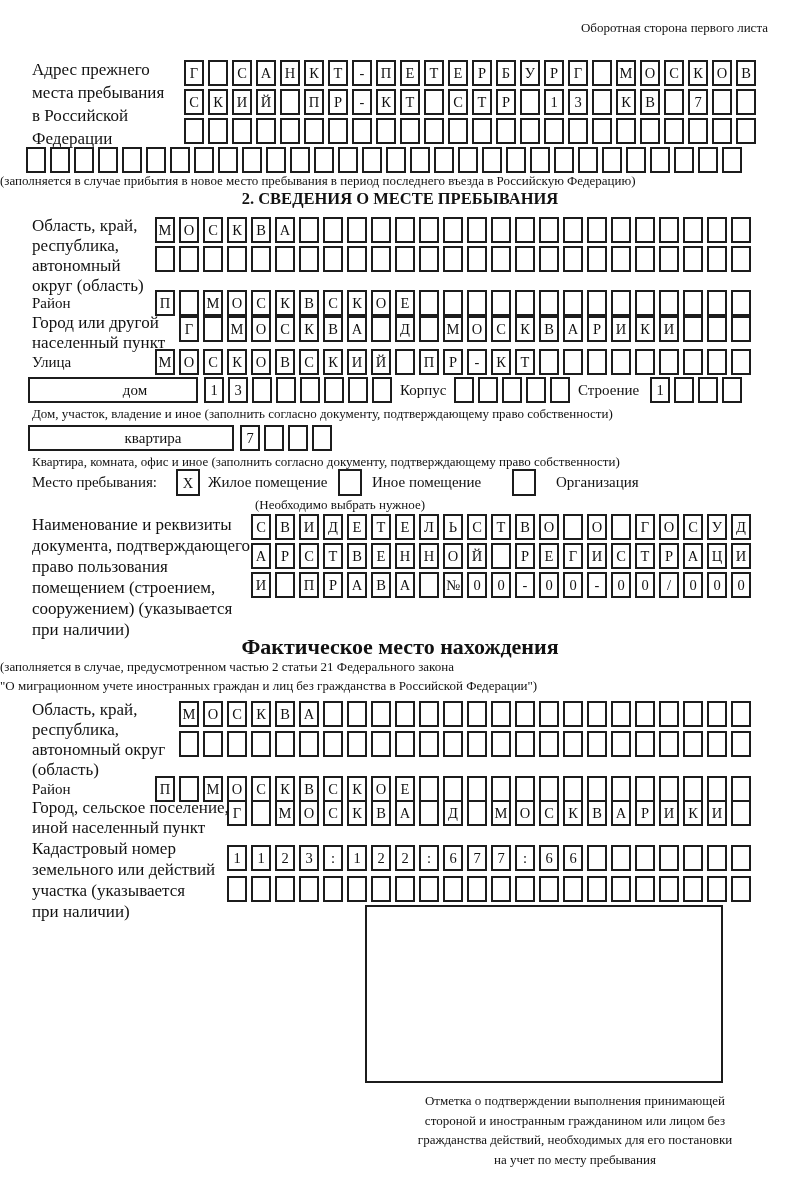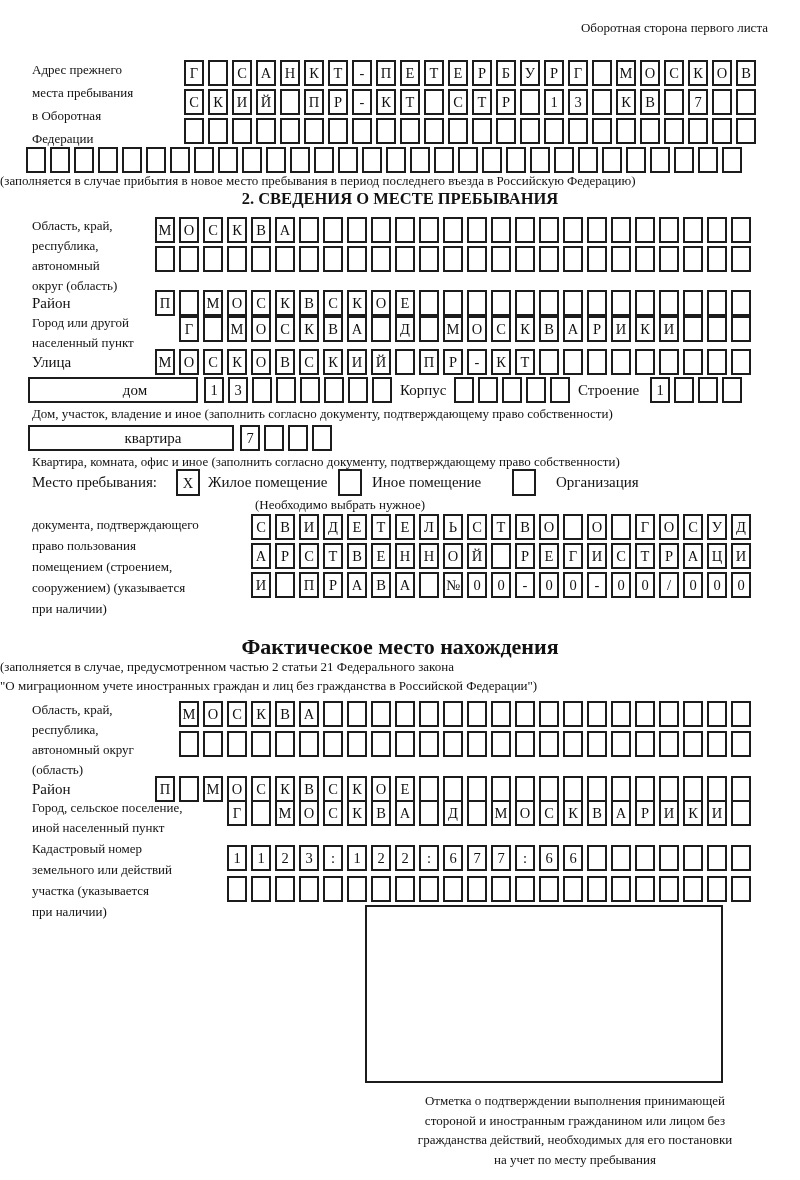"Адрес прежнего" .mlabel { font-size: 13px -> 17px }
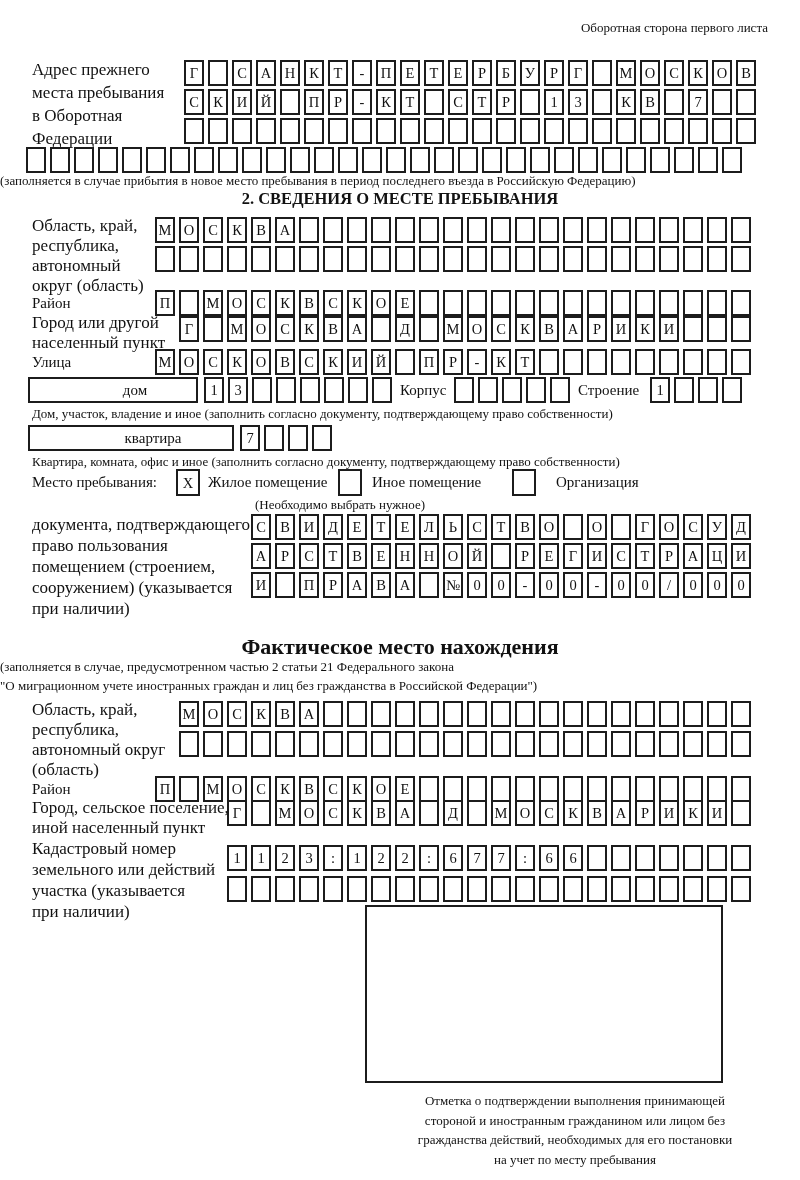"в Оборотная" div { text: Оборотная -> Российской }
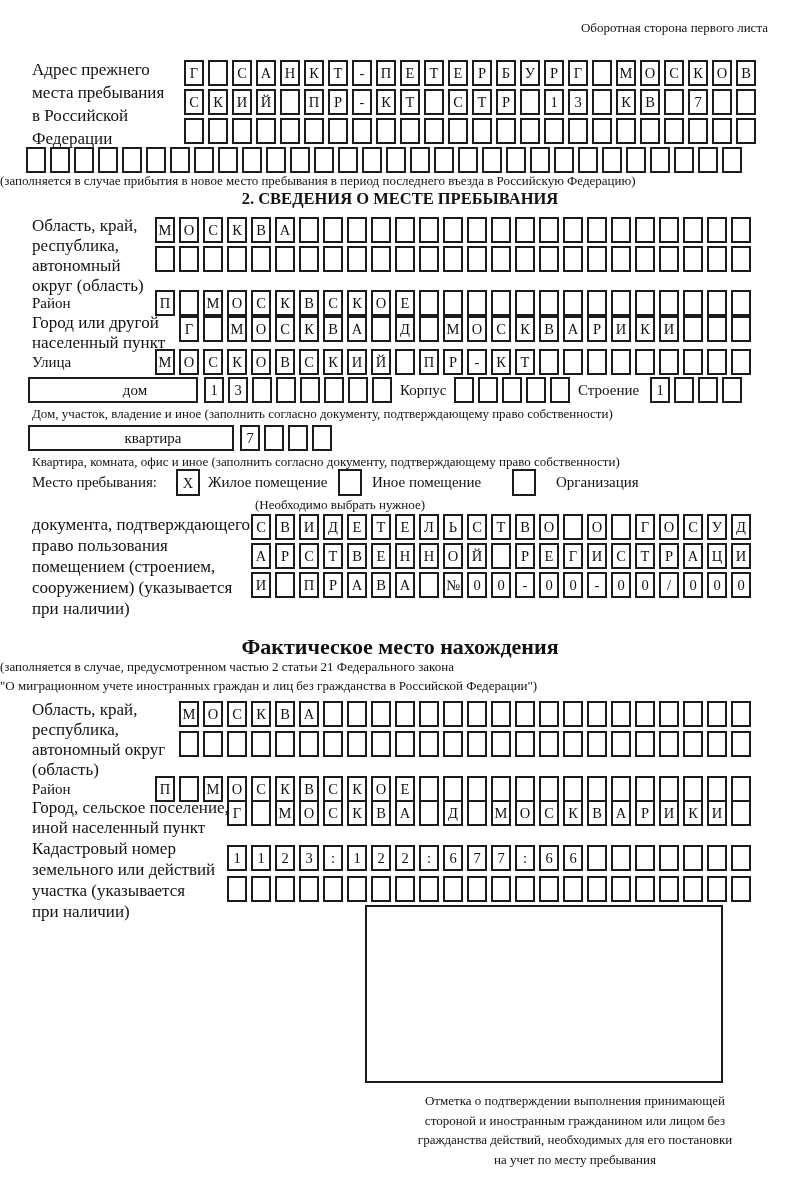"Наименование и реквизиты" div { html: none -> <div>Наименование и реквизиты</div> }
